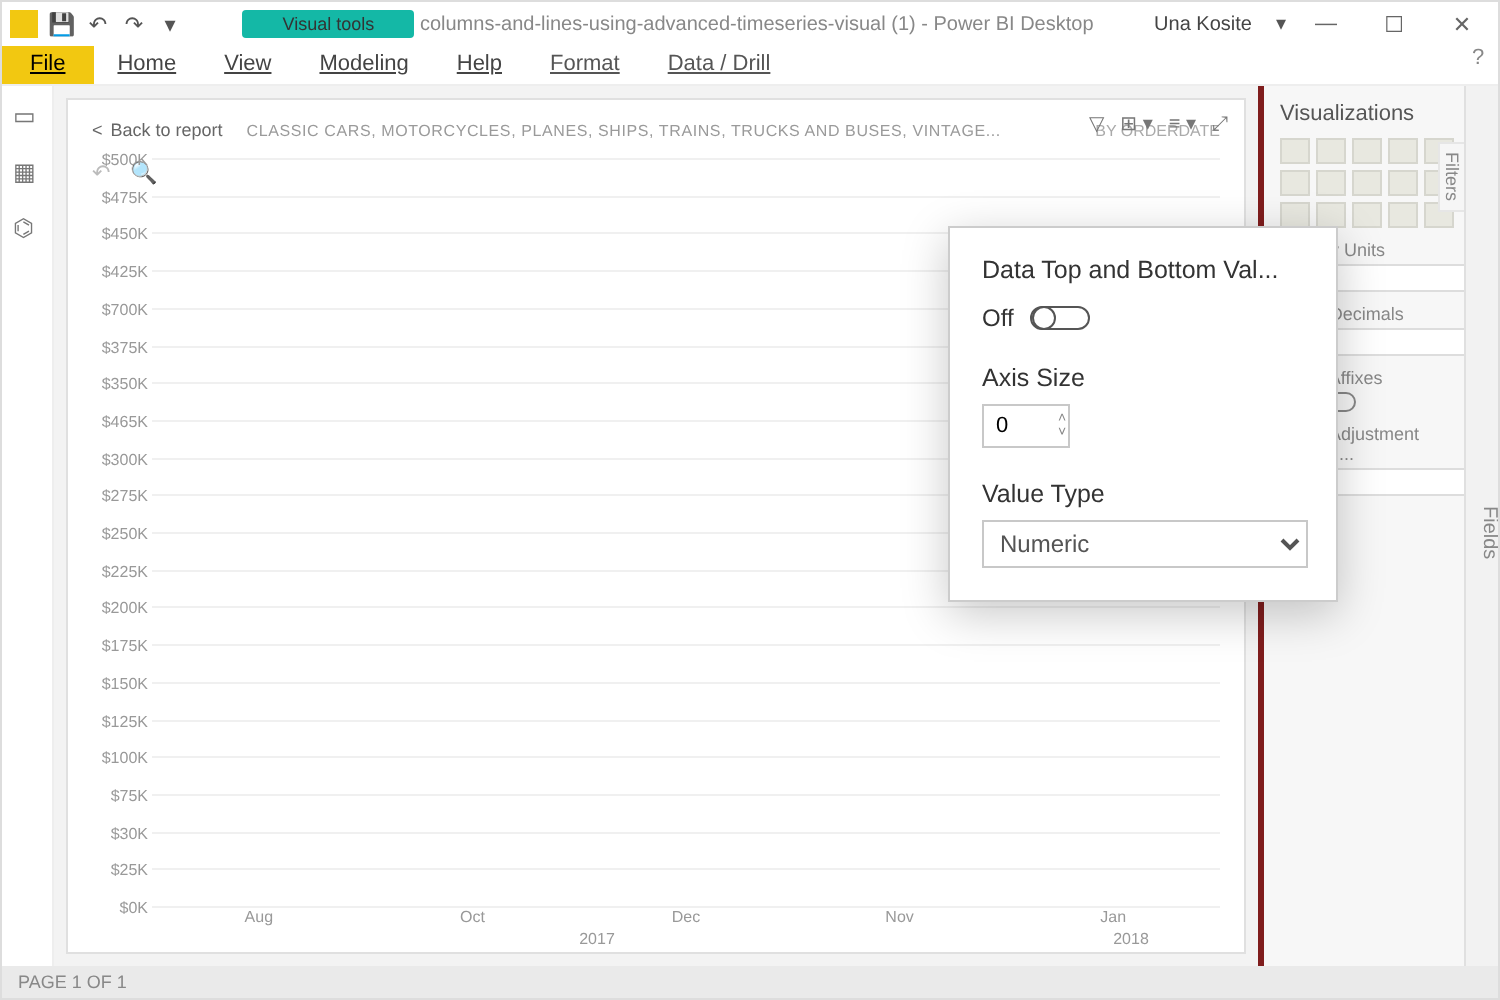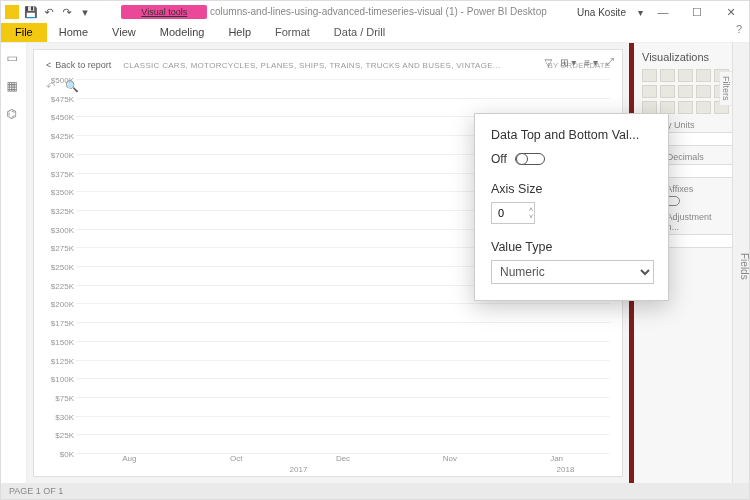"Visual tools" .titlebar .vt { background: #ec4899 -> #14b8a6; text-decoration: underline -> none }
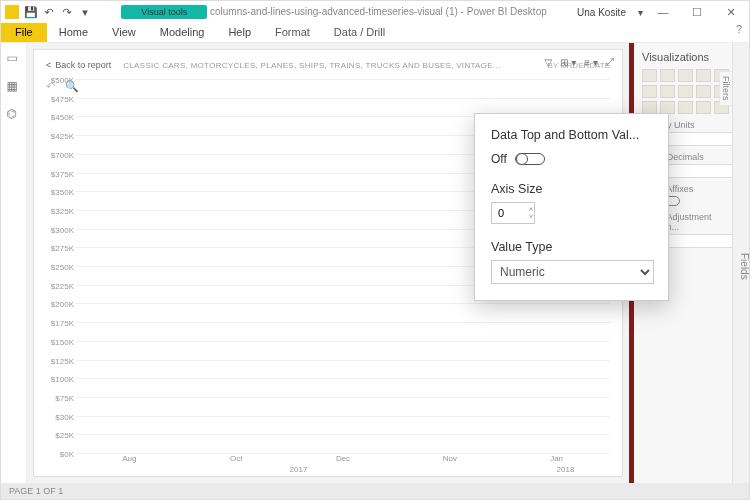"File" .tab { text-decoration: none -> underline }
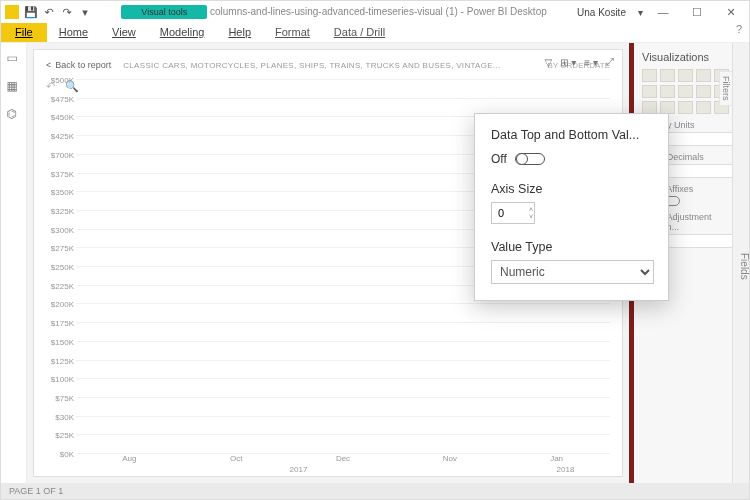"Visualizations" .rightpane { border-left: 5px solid #7f1d1d -> 3px solid #7f1d1d }
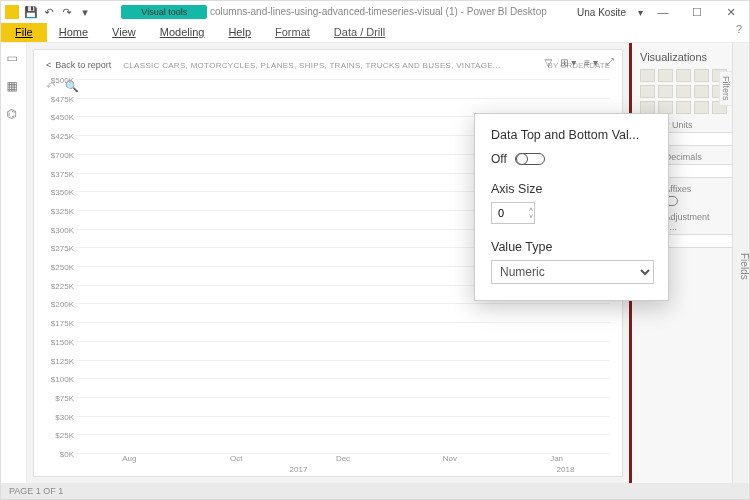"$325K" div.ytick { text: $325K -> $465K }
